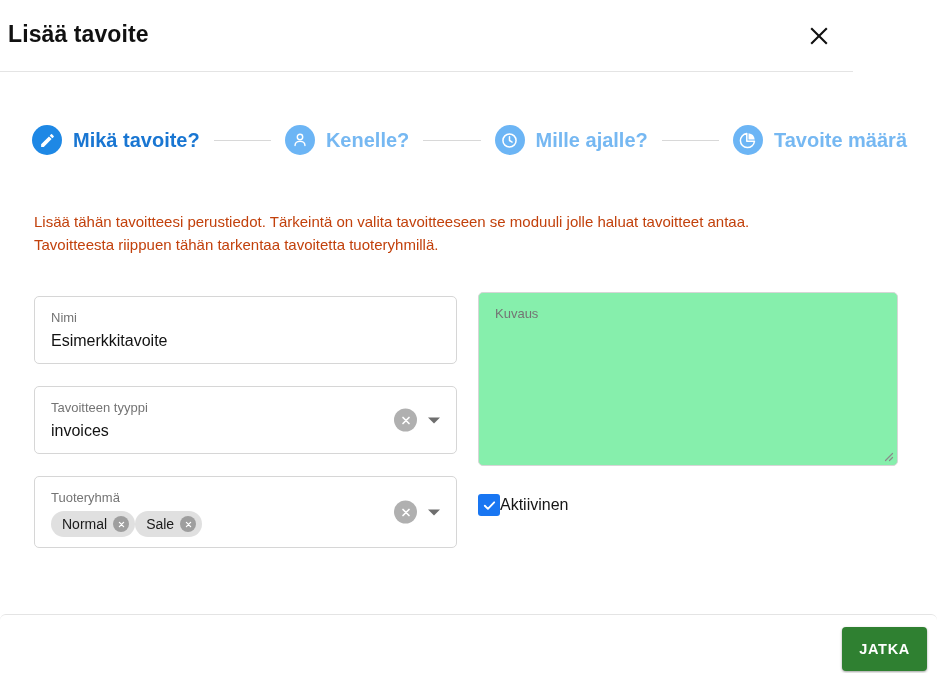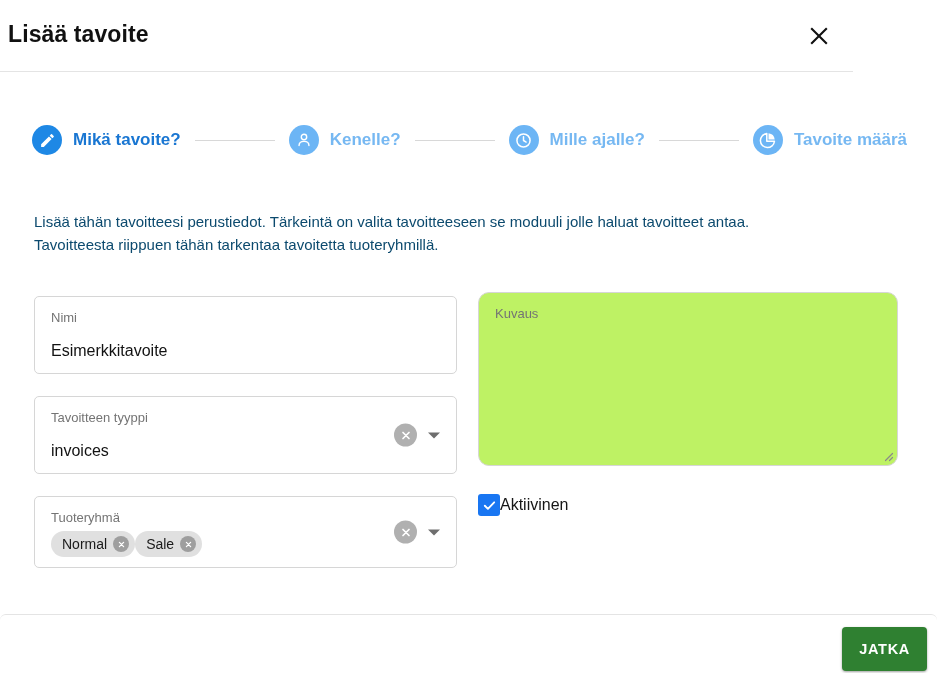"Mikä tavoite?" .step-label { font-size: 17px -> 20px }
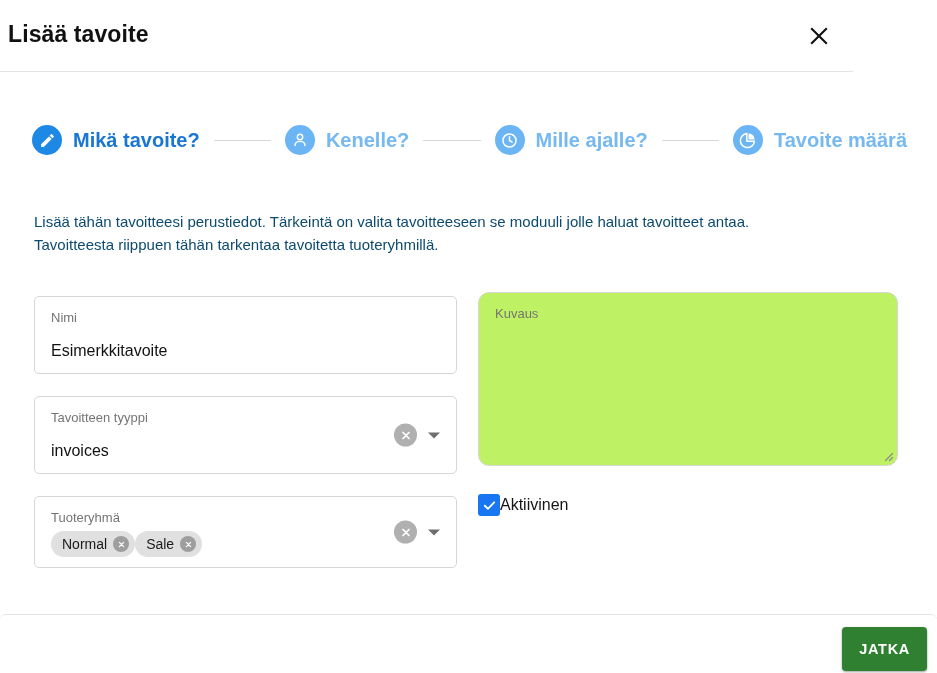"Lisää tähän tavoitteesi perustiedot." .description { color: #0c4a6e -> #c2410c }
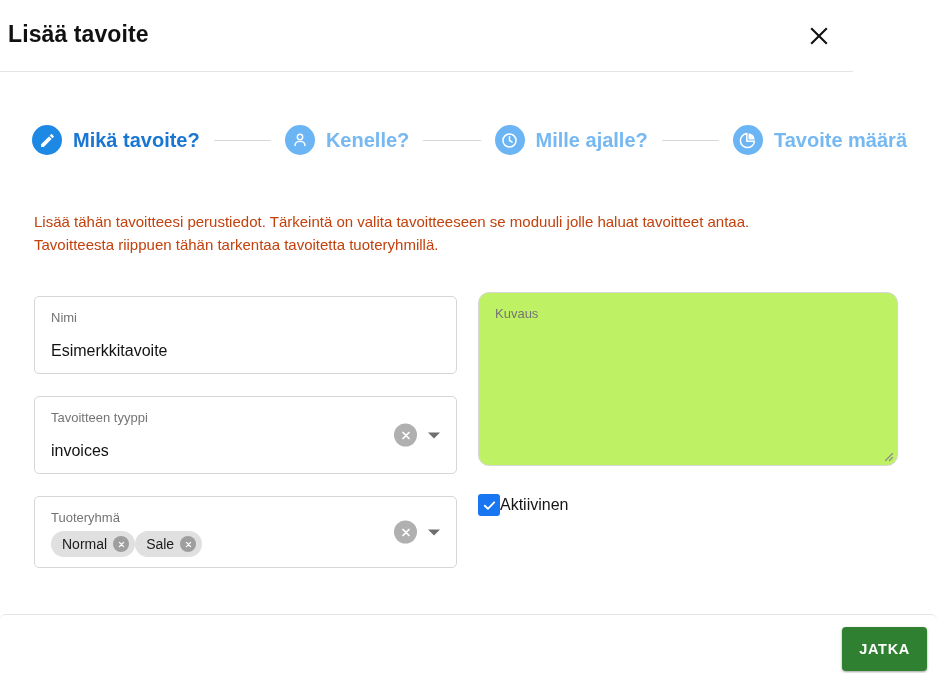"Kuvaus" .textarea-field { background: #bef264 -> #86efac; border-radius: 11px -> 5px }
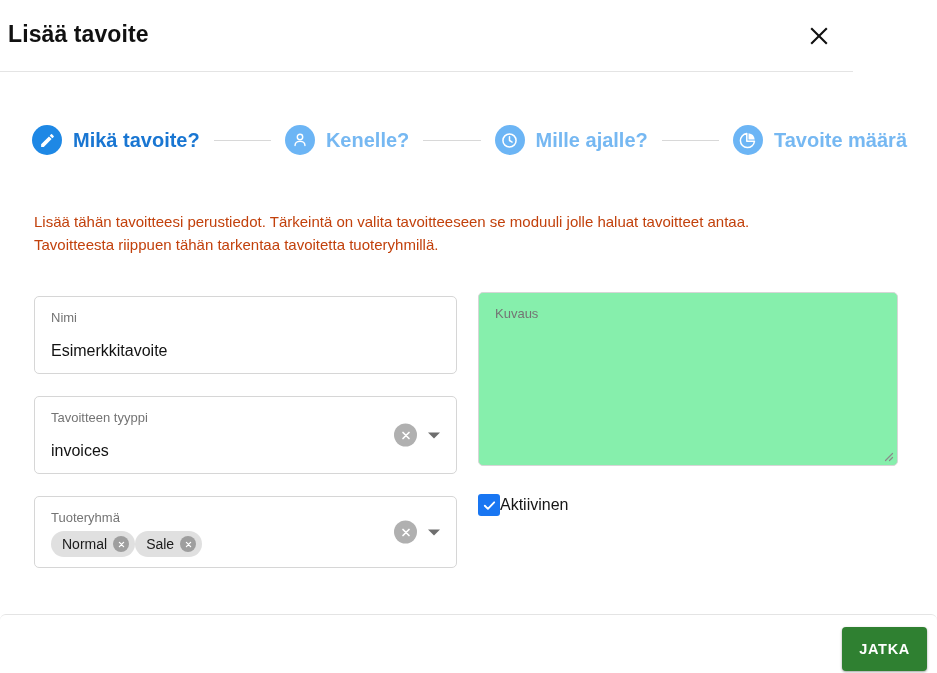"Esimerkkitavoite" .field-value { margin-top: 13px -> 3px }
